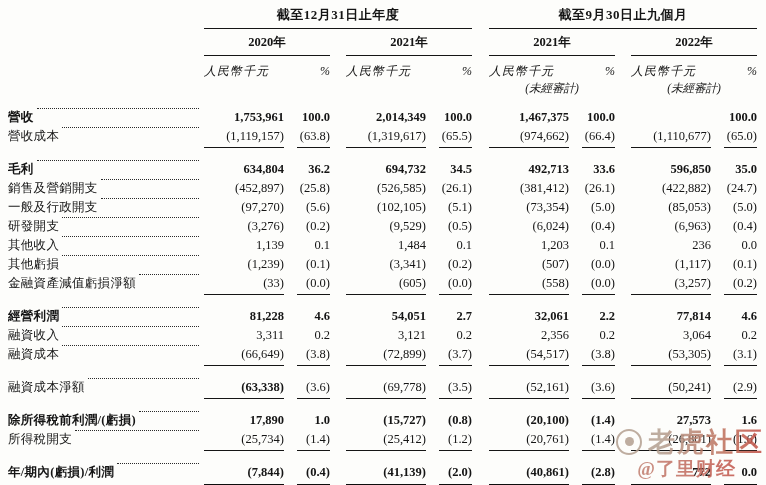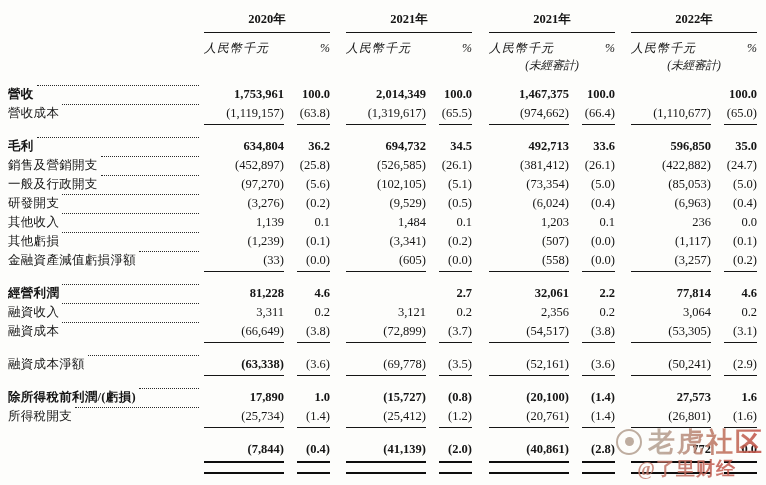"截至12月31日止年度" div.grid { html: none -> <div> <div>截至12月31日止年度</div> <div>截至9月30日止九個月</div> </div> }
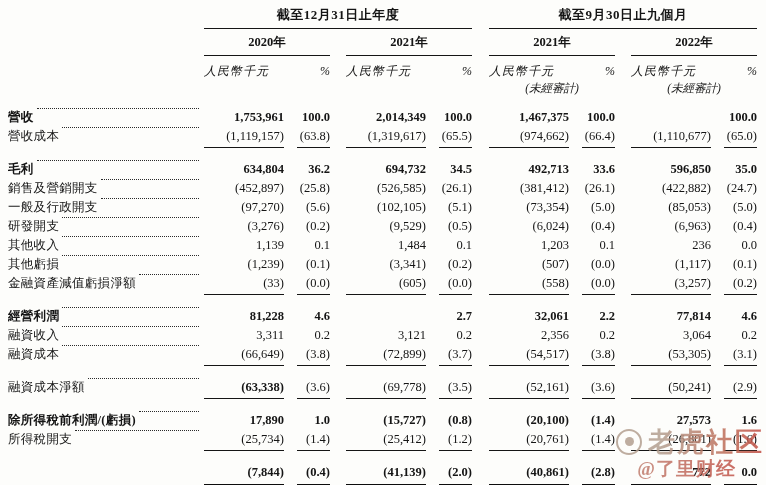"54,051" div.cell { html: none -> <div>54,051</div> }
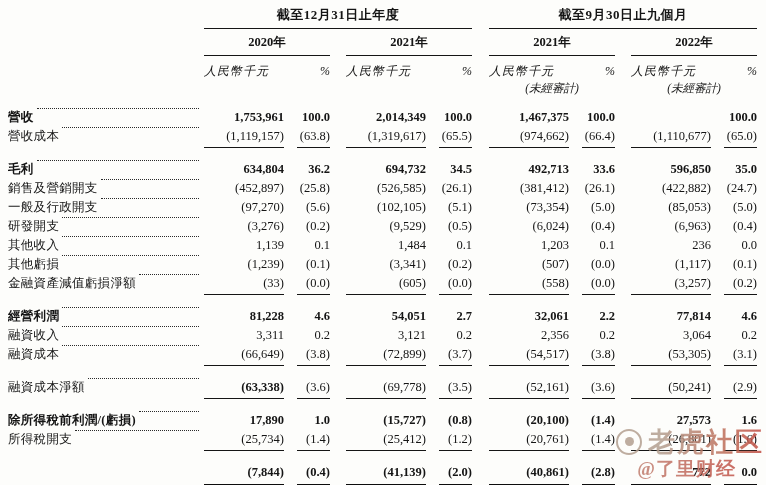"年/期內(虧損)/利潤" div.labelcell { html: none -> <div> <span>年/期內(虧損)/利潤</span> <span></span> </div> }
